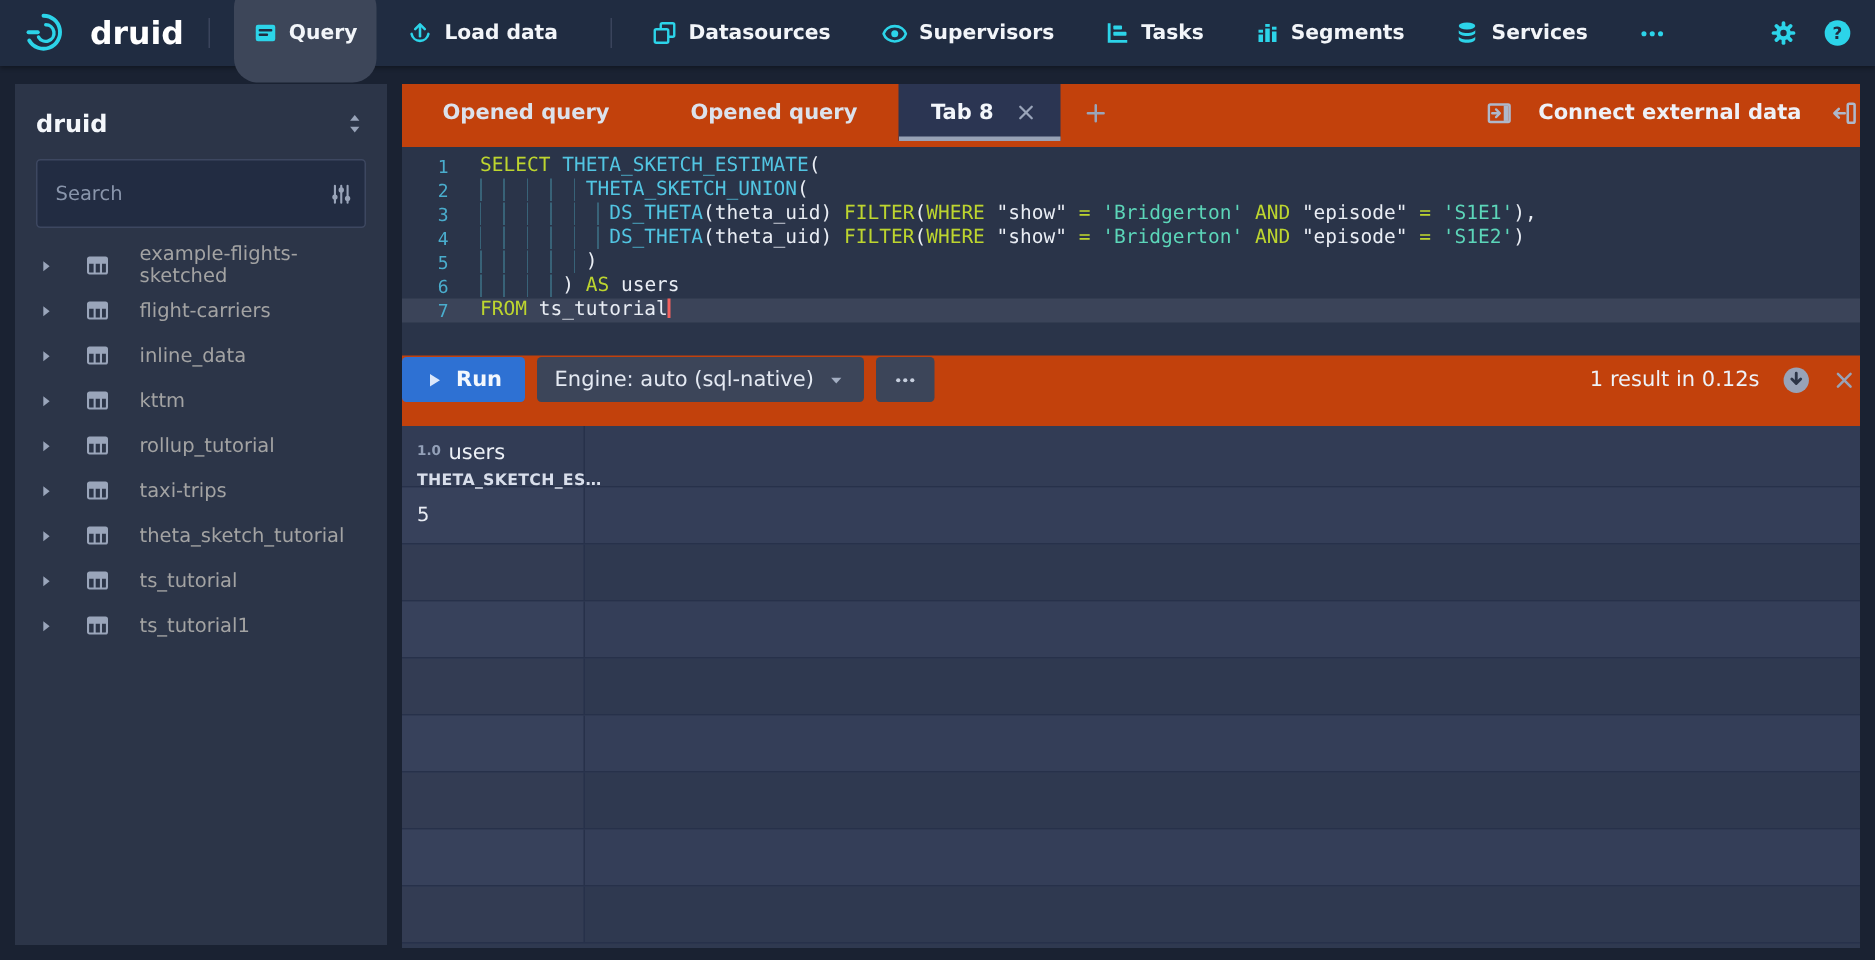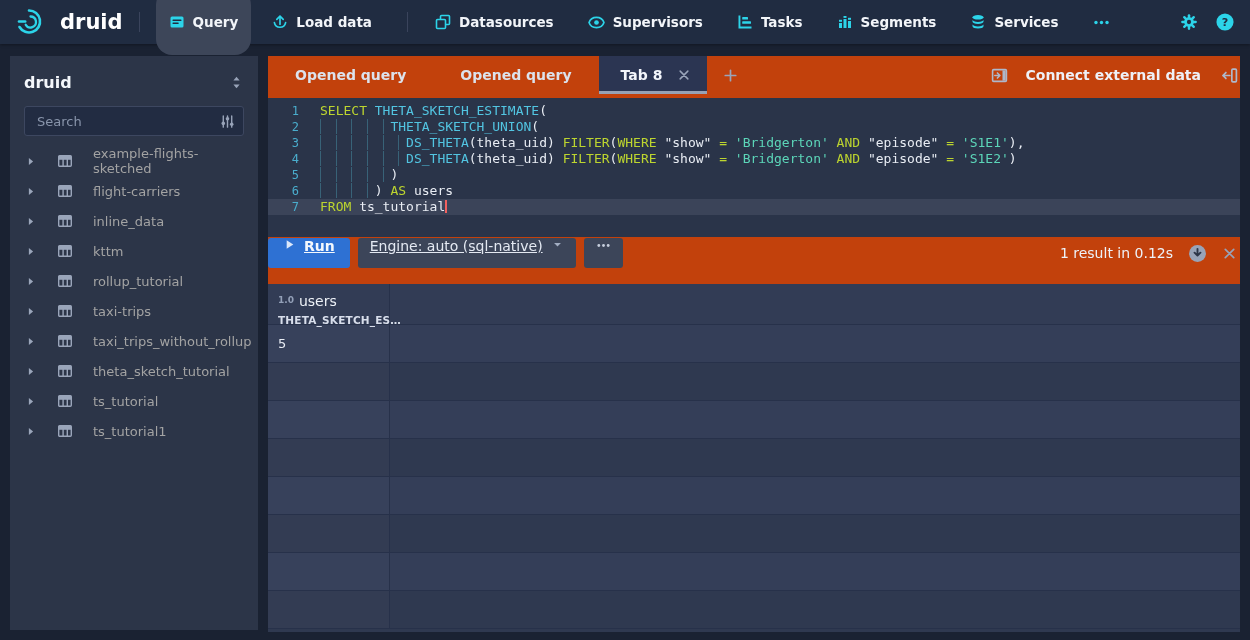"Search" .search-box { height: 30px -> 46px }
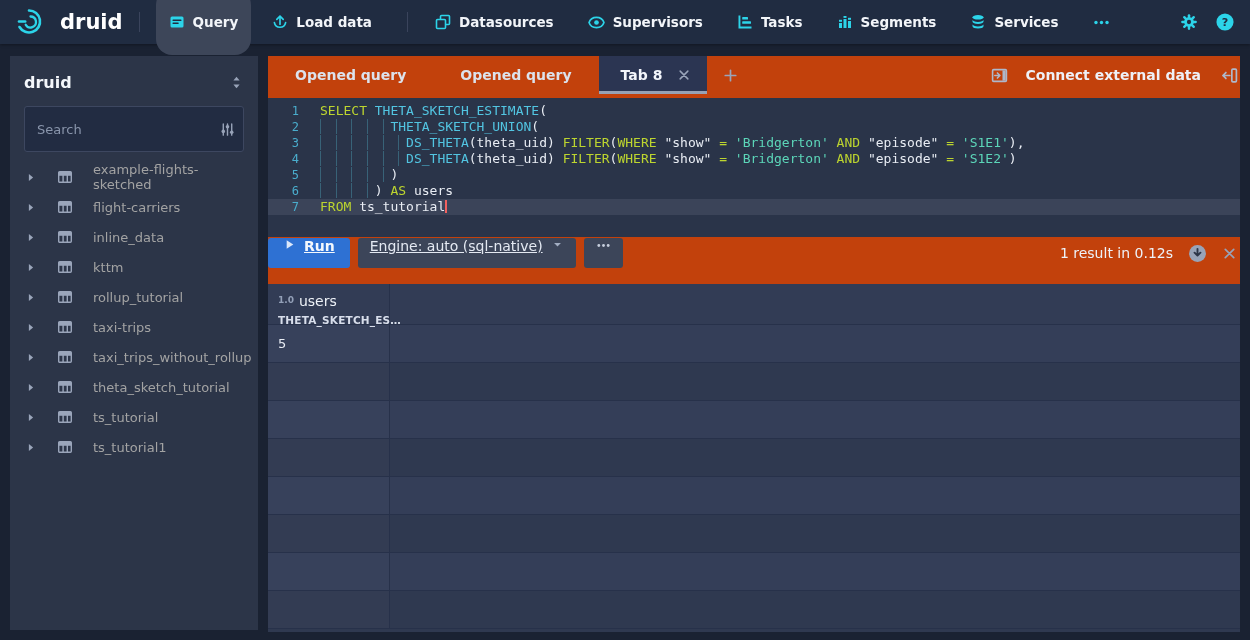"Run" .btn { align-items: flex-start -> center; text-decoration: underline -> none }
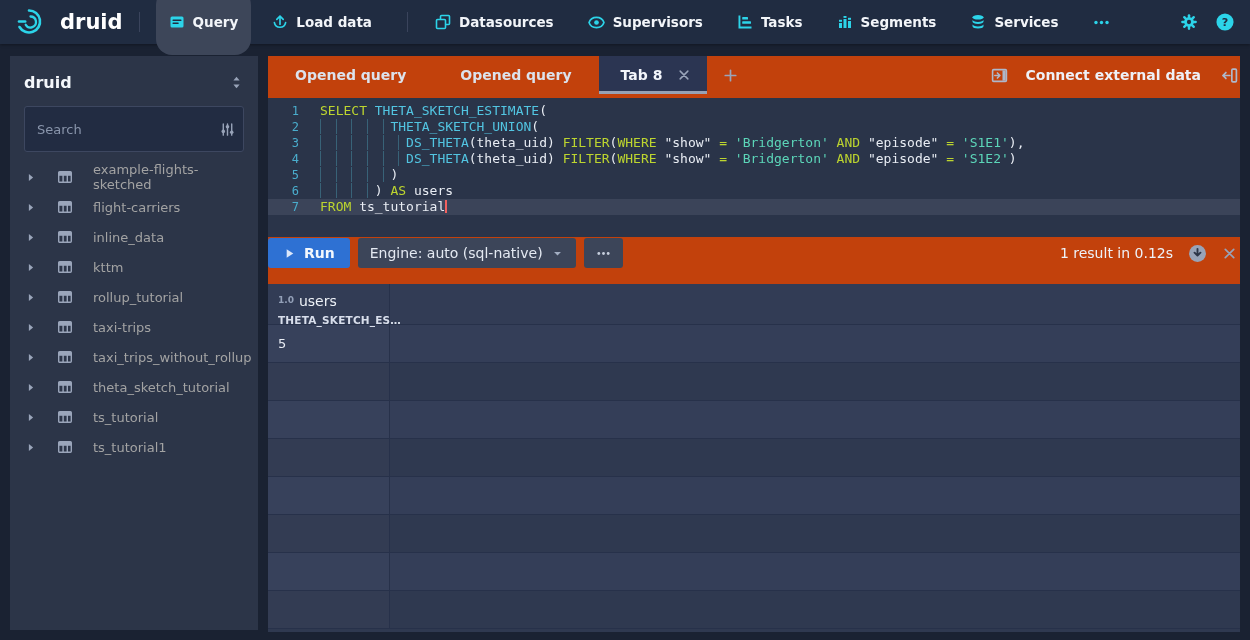"taxi_trips_without_rollup" div.ds-item { html: <div> <span> <svg> <path></path> </svg> </span> <span> <svg> <path></path> <rect></rect> <path></path> </svg> </span> <span>taxi_trips_without_rollup</span> </div> -> none }
